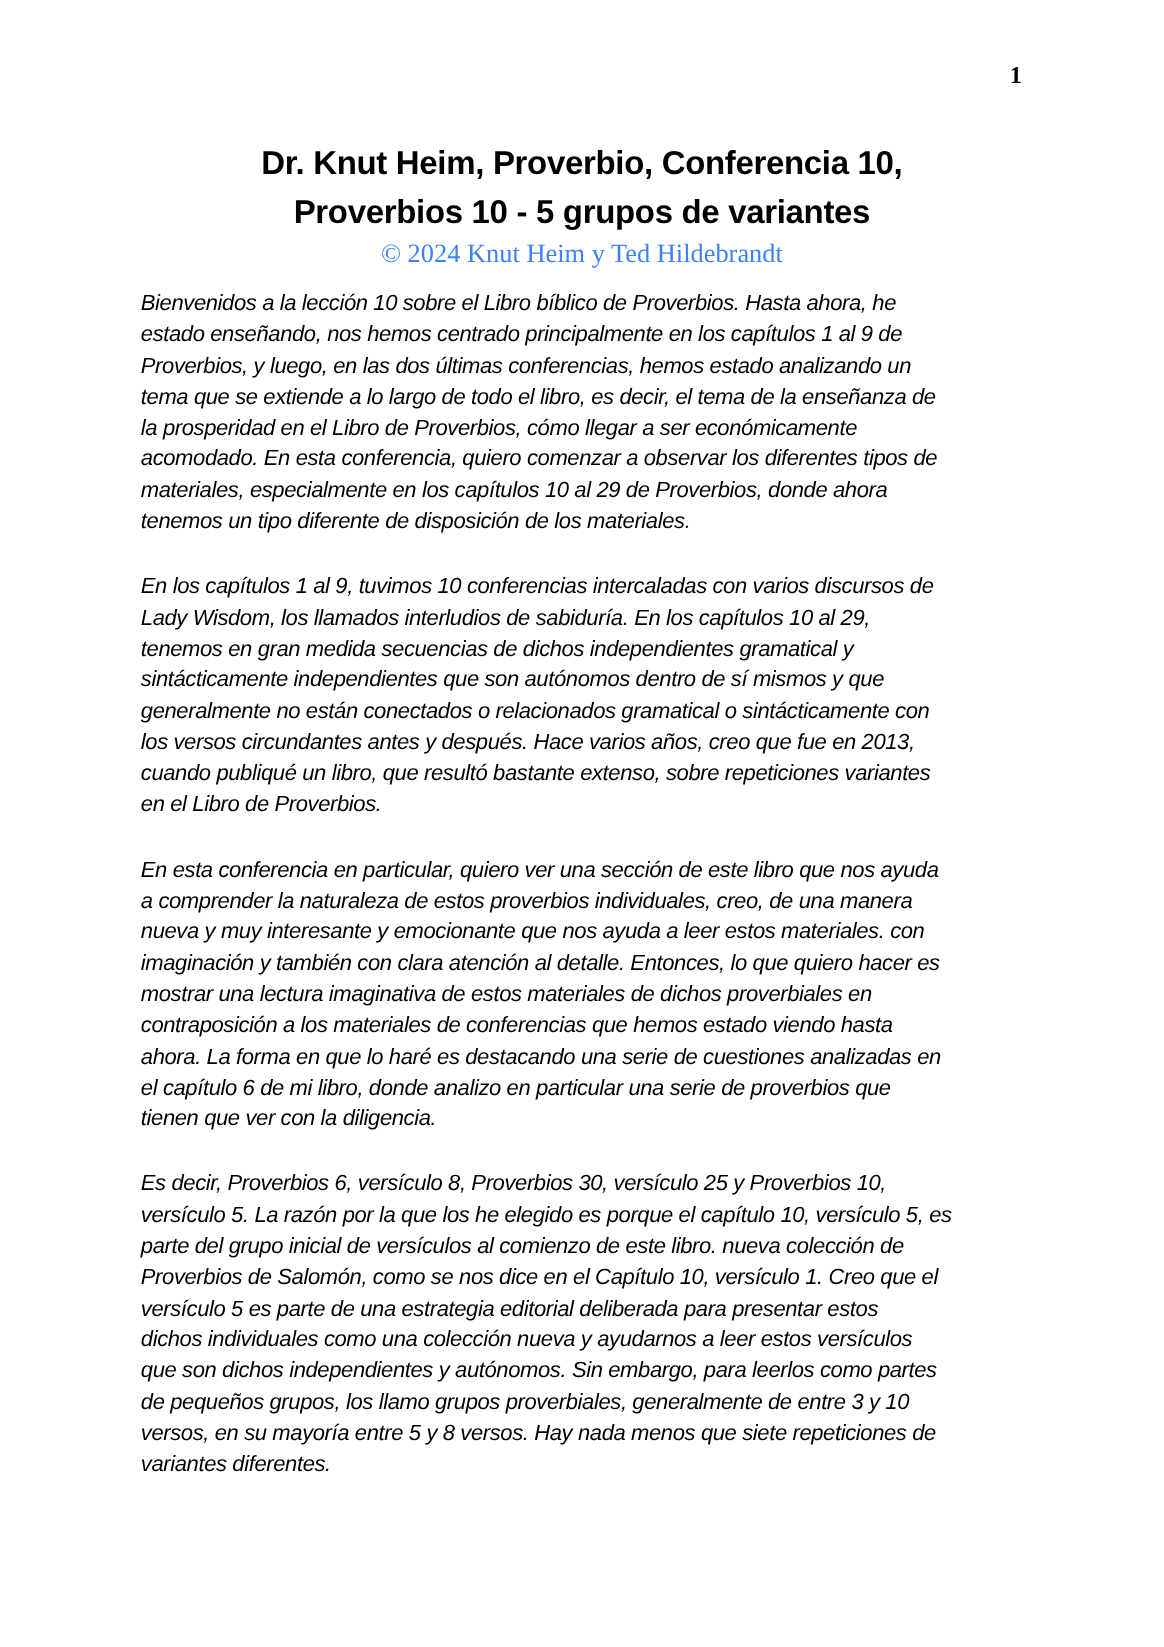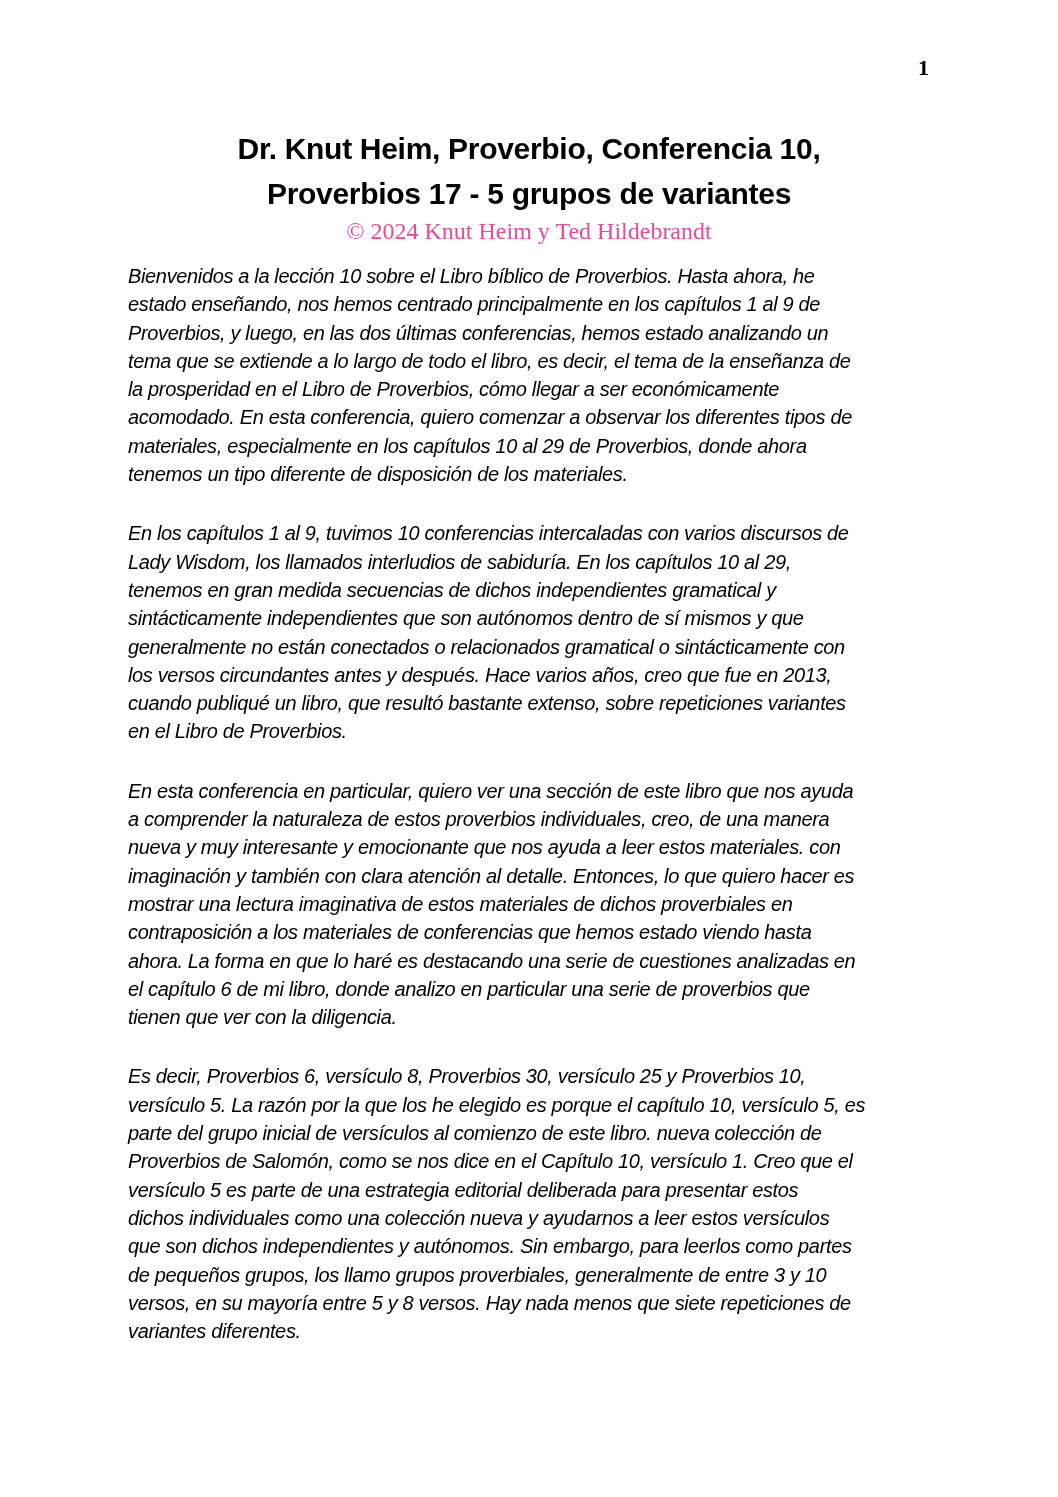"Proverbios 17 - 5 grupos" div { text: 17 -> 10 }
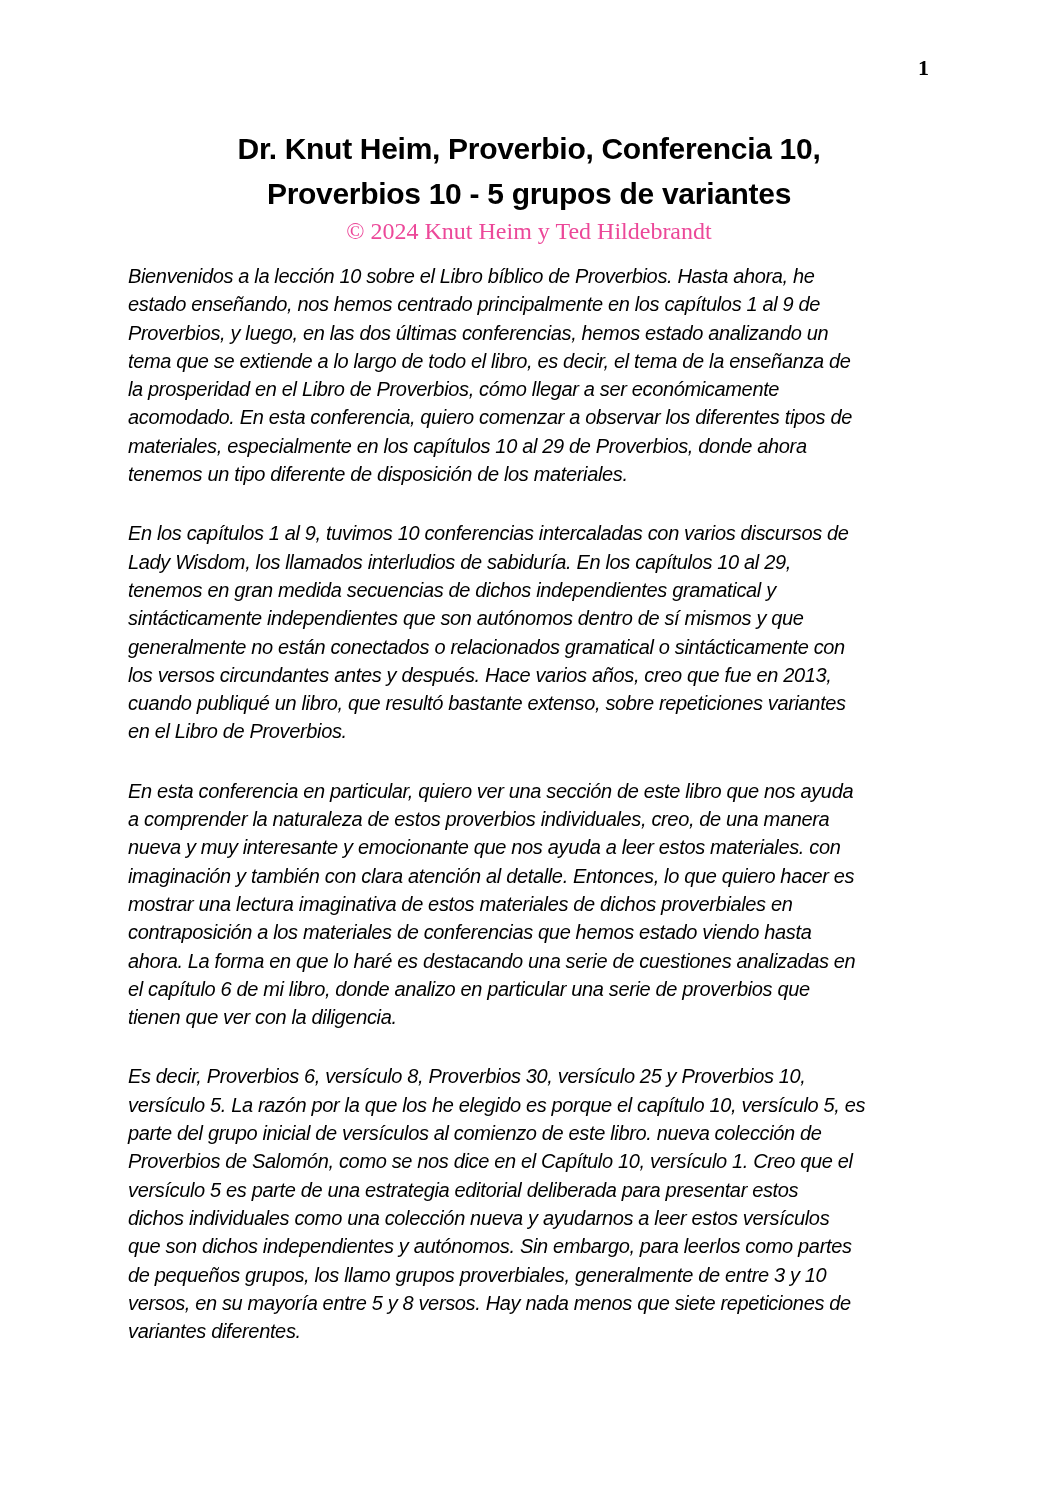"© 2024 Knut Heim y" .subtitle { color: #ec4899 -> #3b82f6 }
